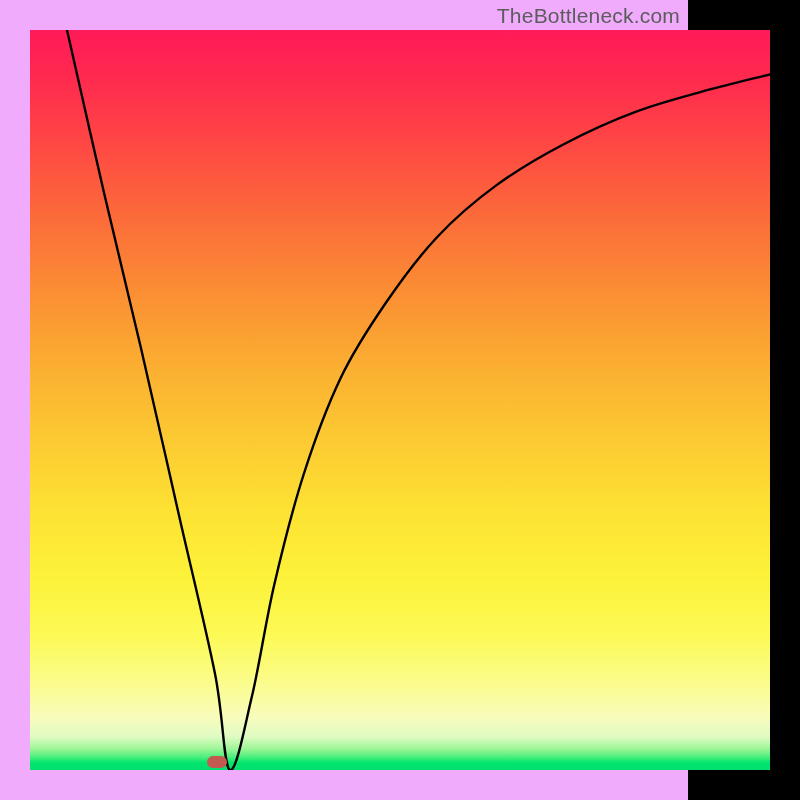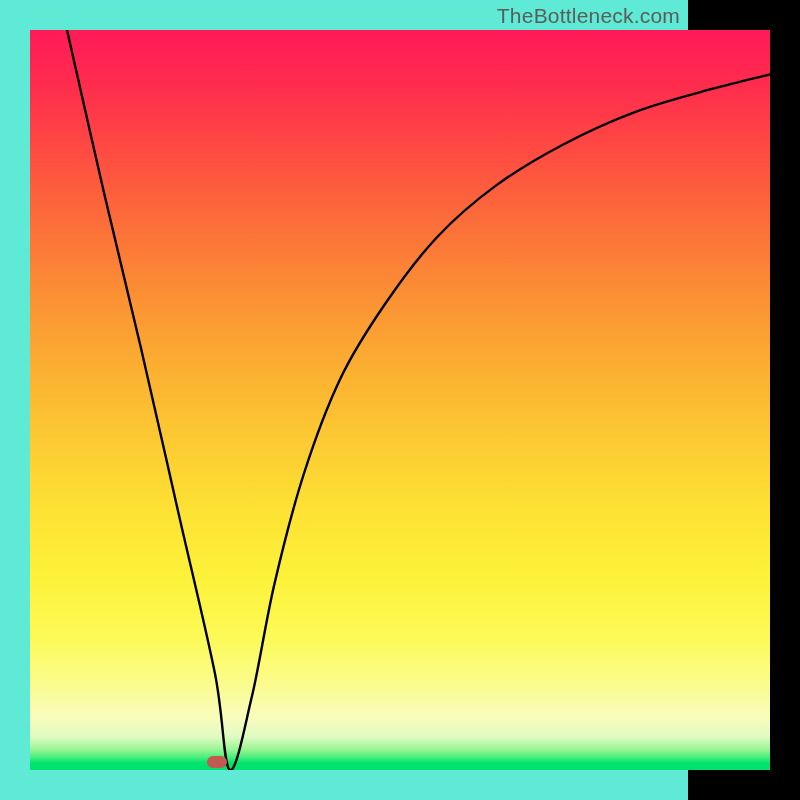"TheBottleneck.com" .frame { background: #5eead4 -> #f0abfc }
